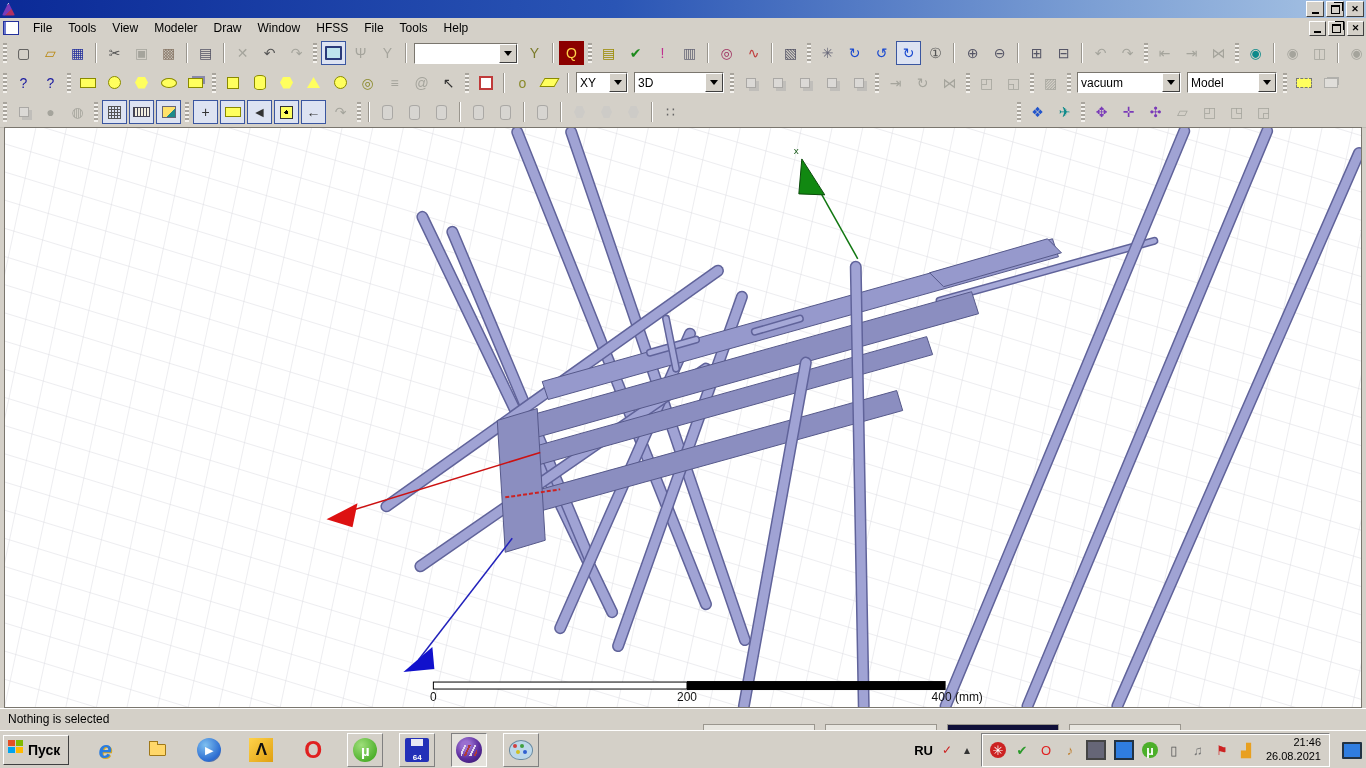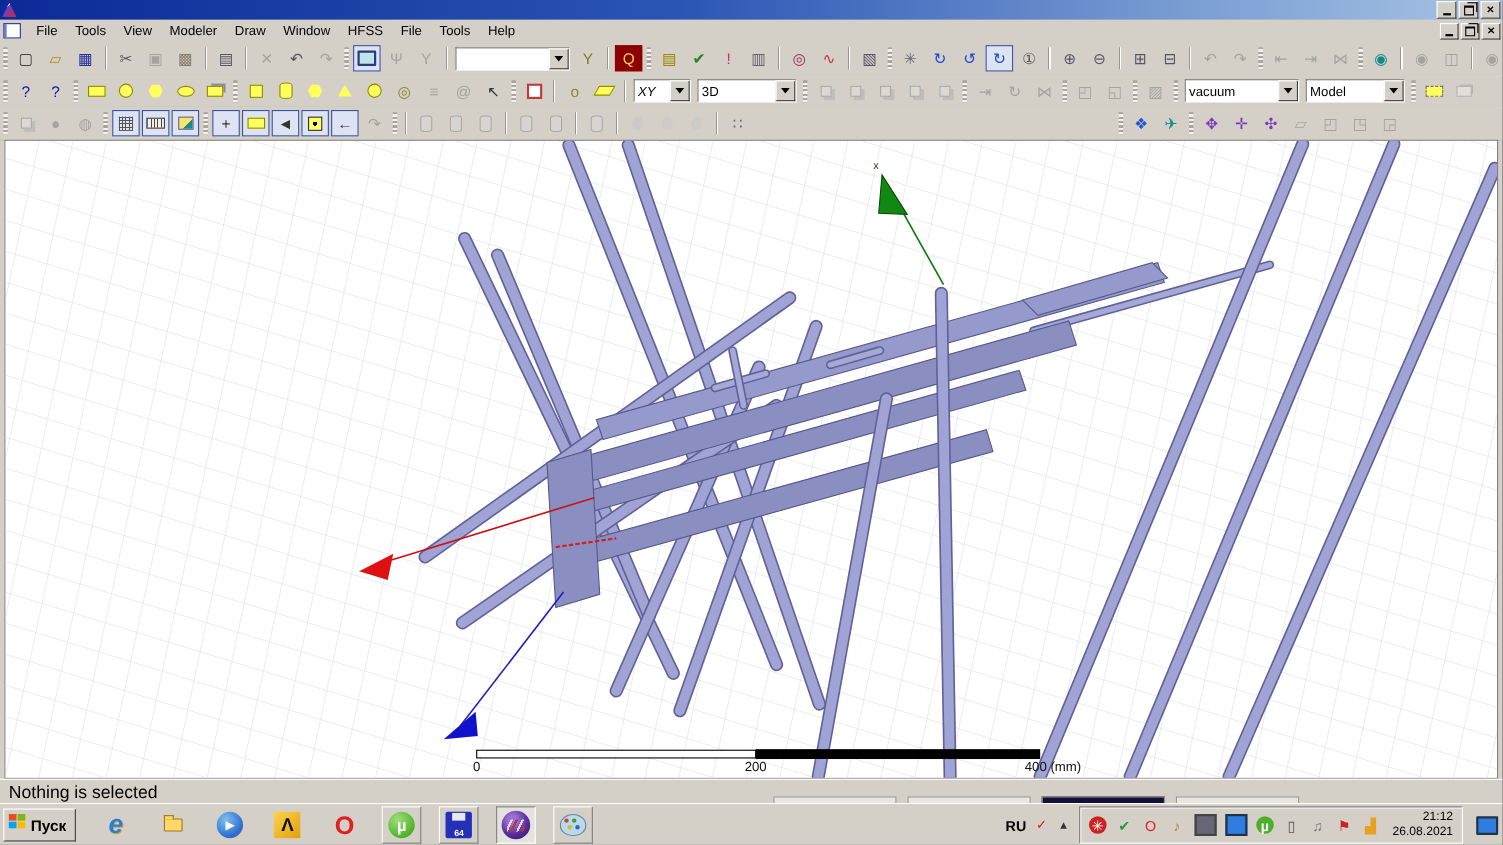"XY" div.combo { font-style: italic -> none }
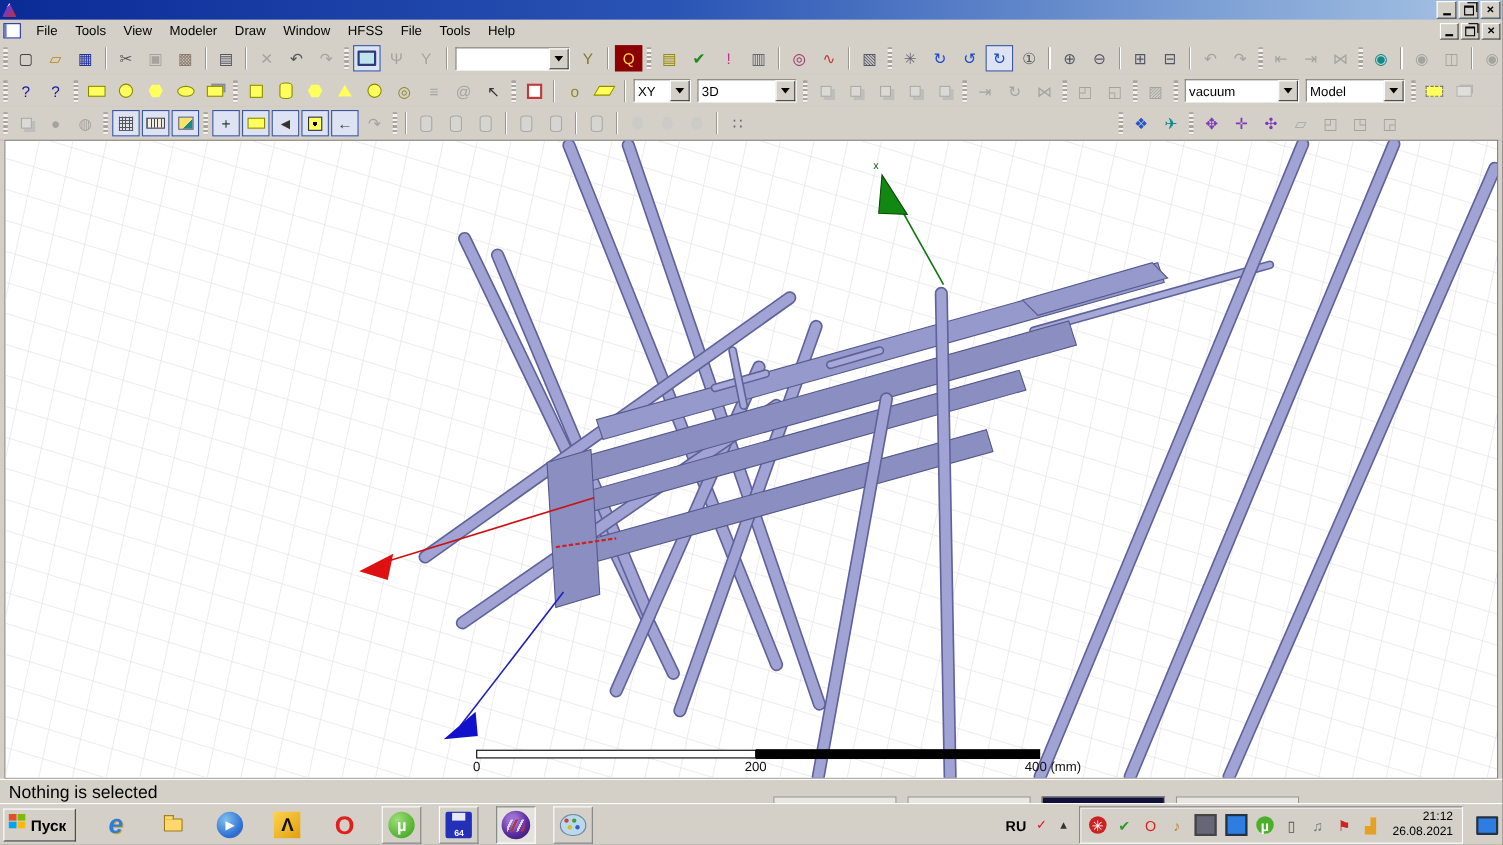"Nothing is selected" .statusbar { font-size: 16px -> 12px }
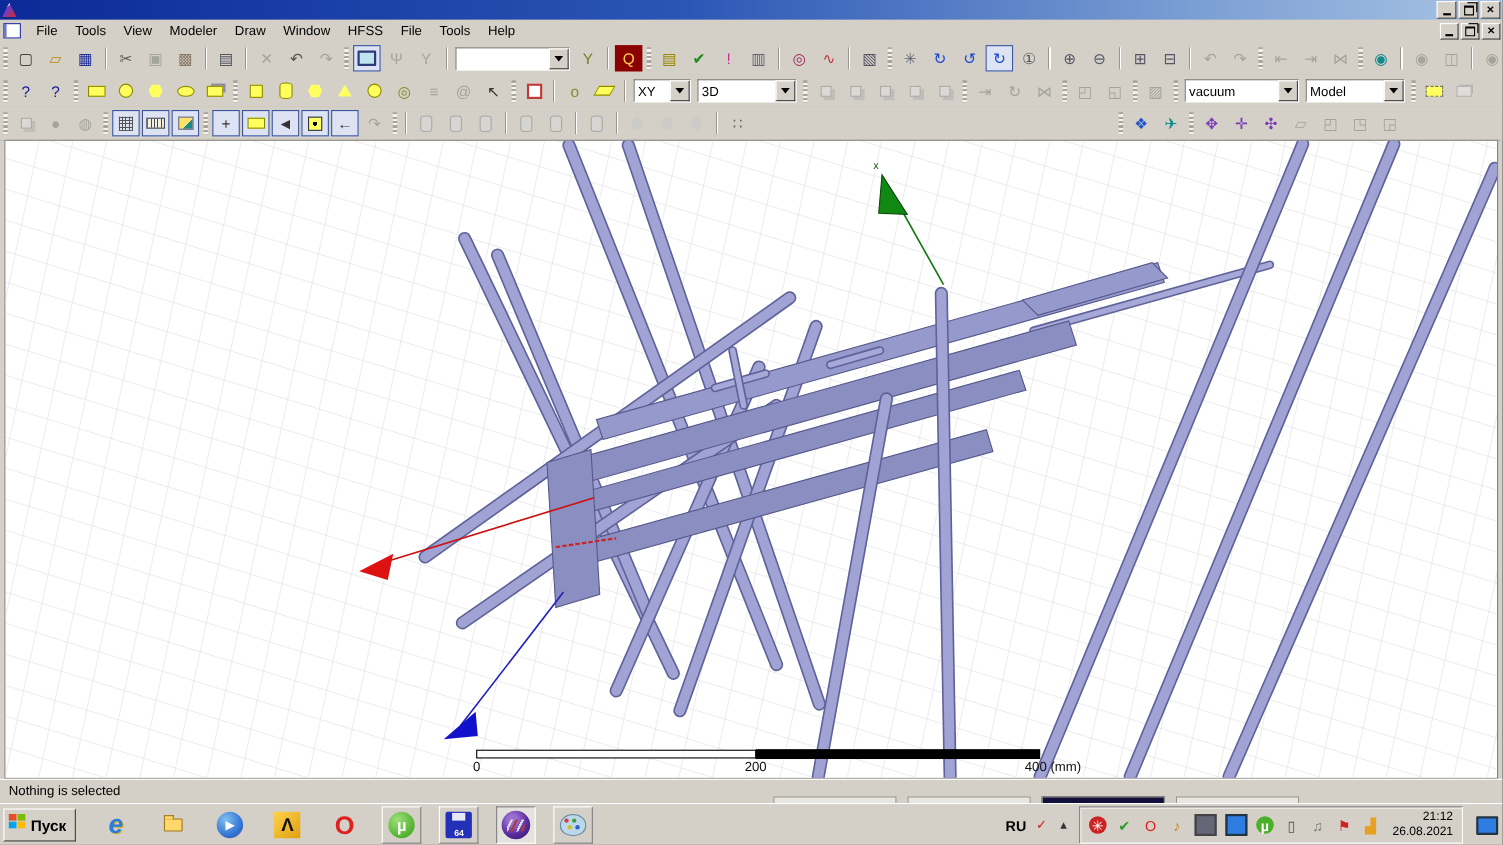"21:12" div { text: 21:12 -> 21:46 }
